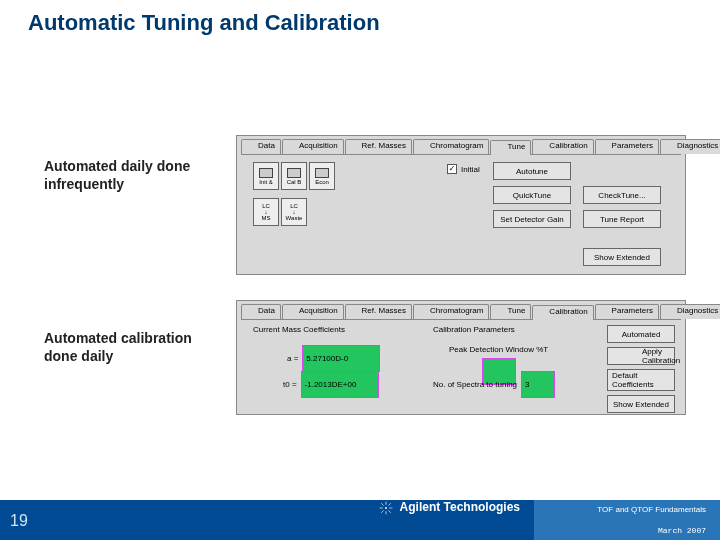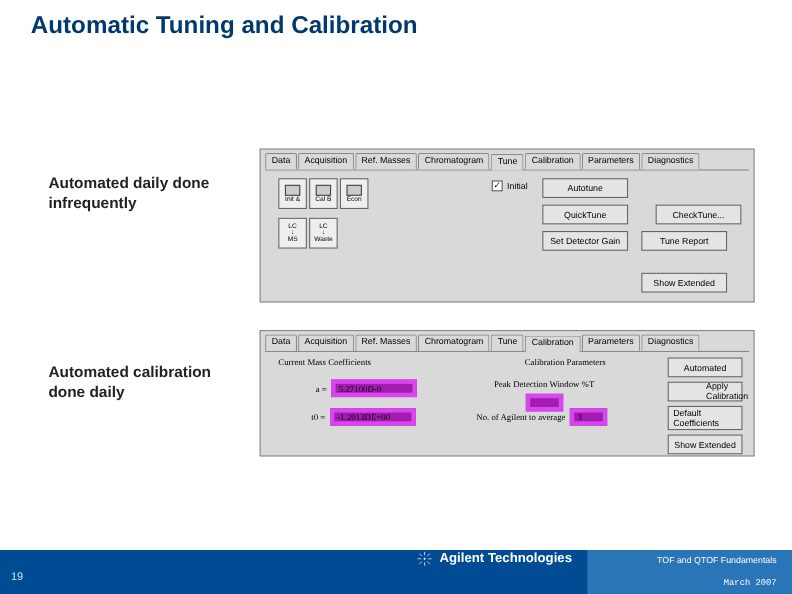"Data" .tab { padding: 1px 5px 0 5px -> 1px 5px 0 16px }
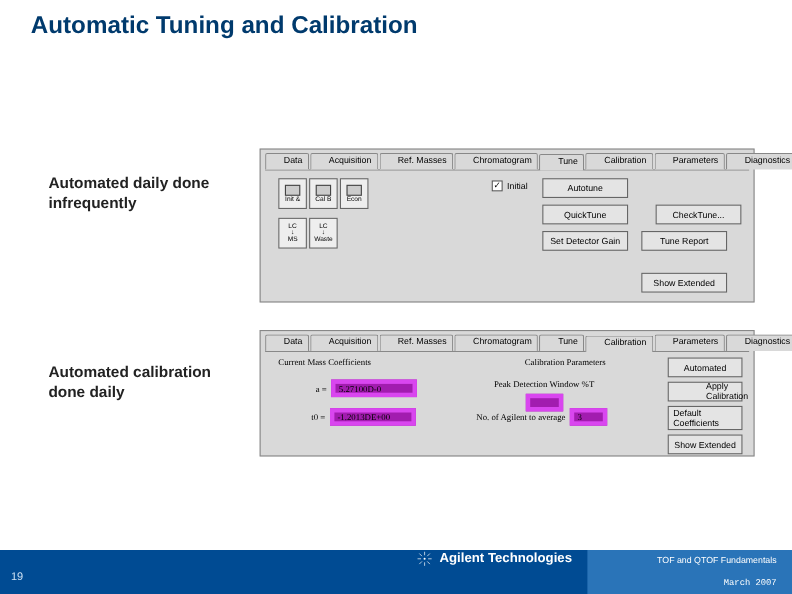"CheckTune..." div.btn { margin-left: 13px -> none }
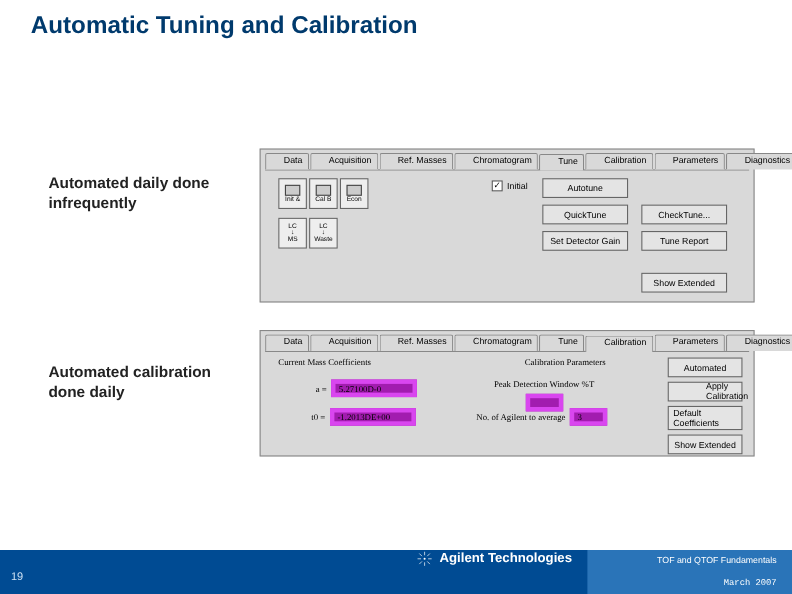"Current Mass Coefficients" .p2-row { font-family: Liberation Serif, serif -> none }
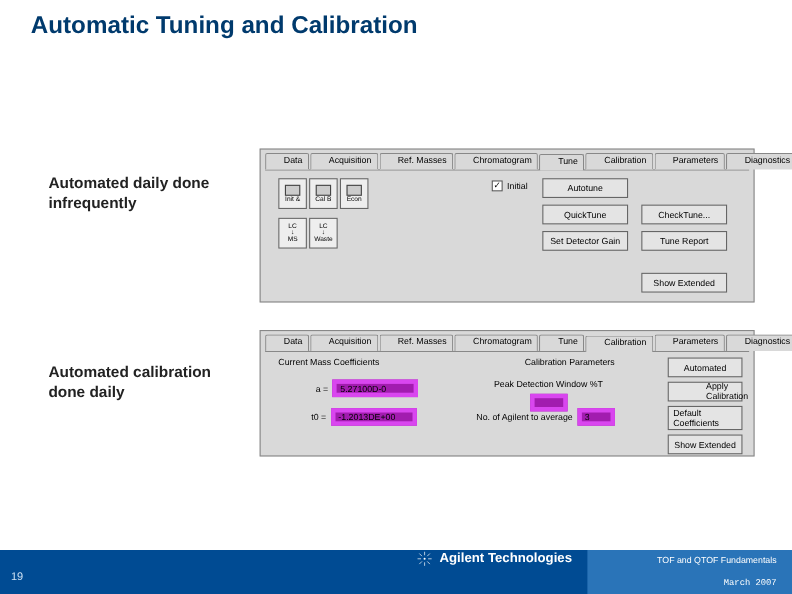"Calibration Parameters" div.p2-row { margin-left: 44px -> none }
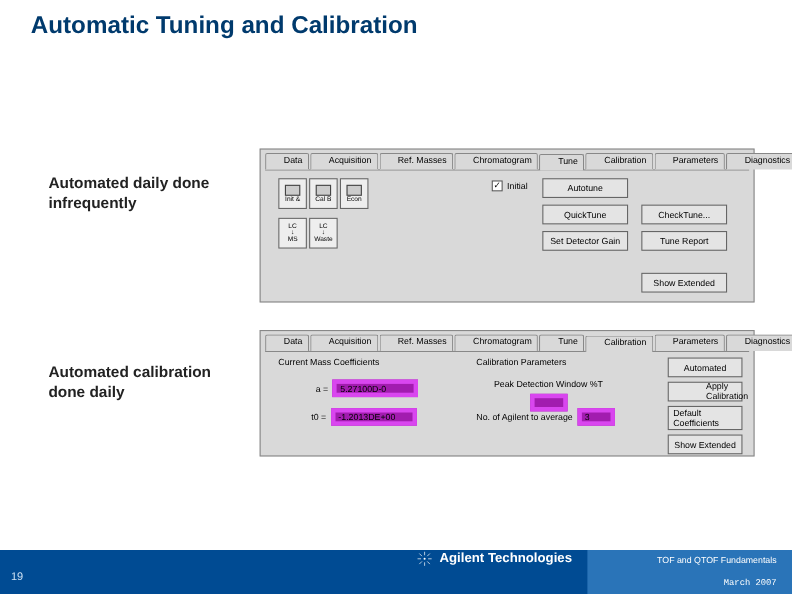"5.27100D-0" .field { background: #a21caf -> #22c55e; border: 4px solid #d946ef -> 1px solid #d946ef; height: 16px -> 27px }
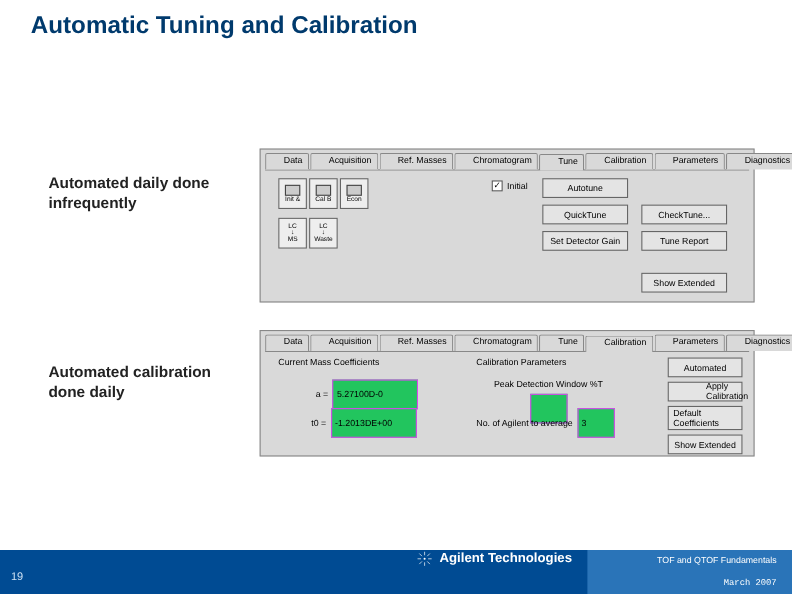"No. of Agilent to average" span { text: Agilent to average -> Spectra to tuning }
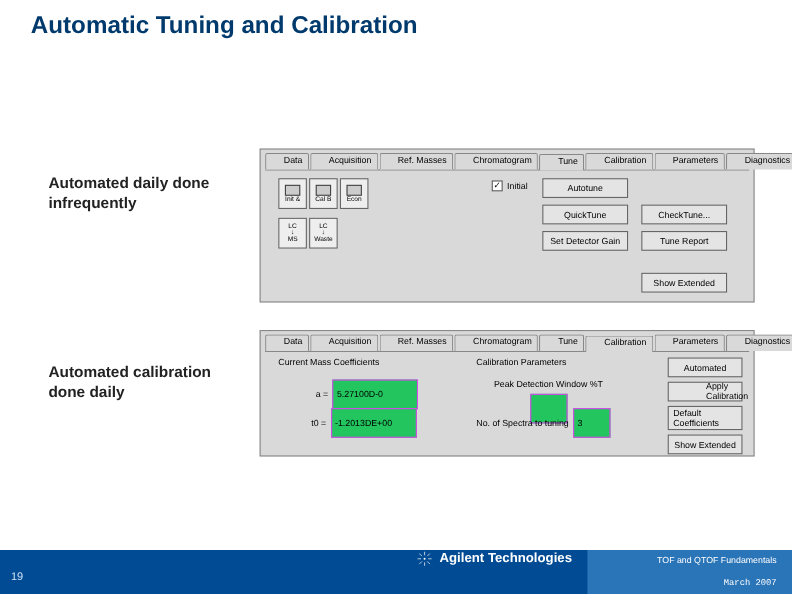"19" .footer .num { font-size: 10px -> 16px }
